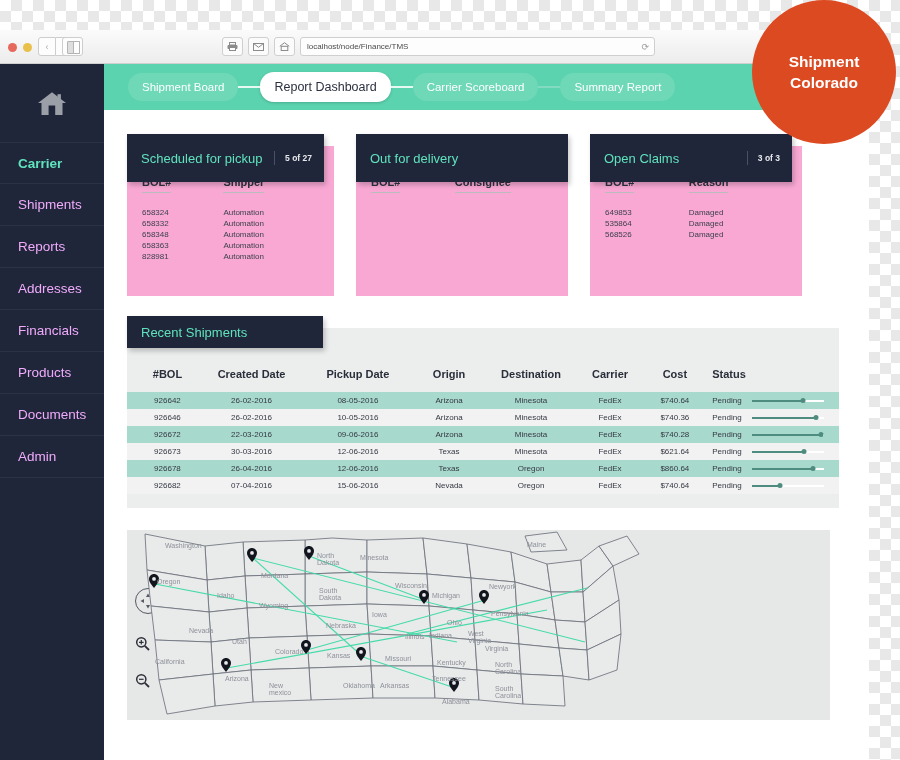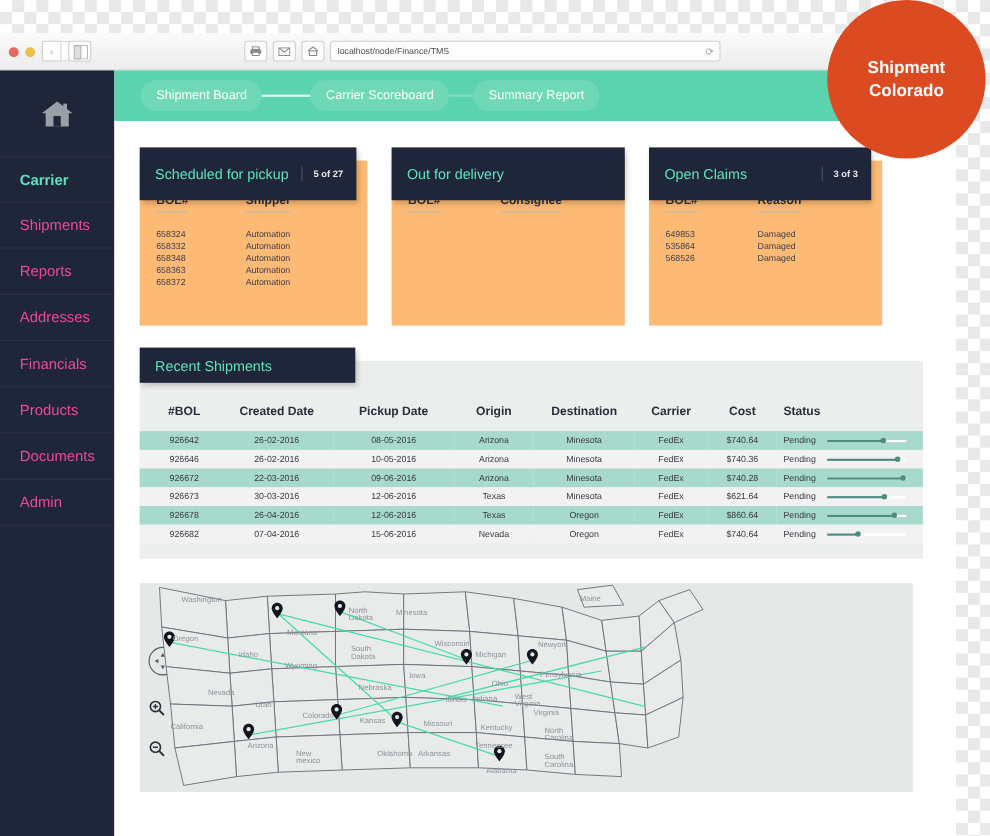"Report Dashboard" div.pill { html: none -> <div> <span>Report Dashboard</span> </div> }
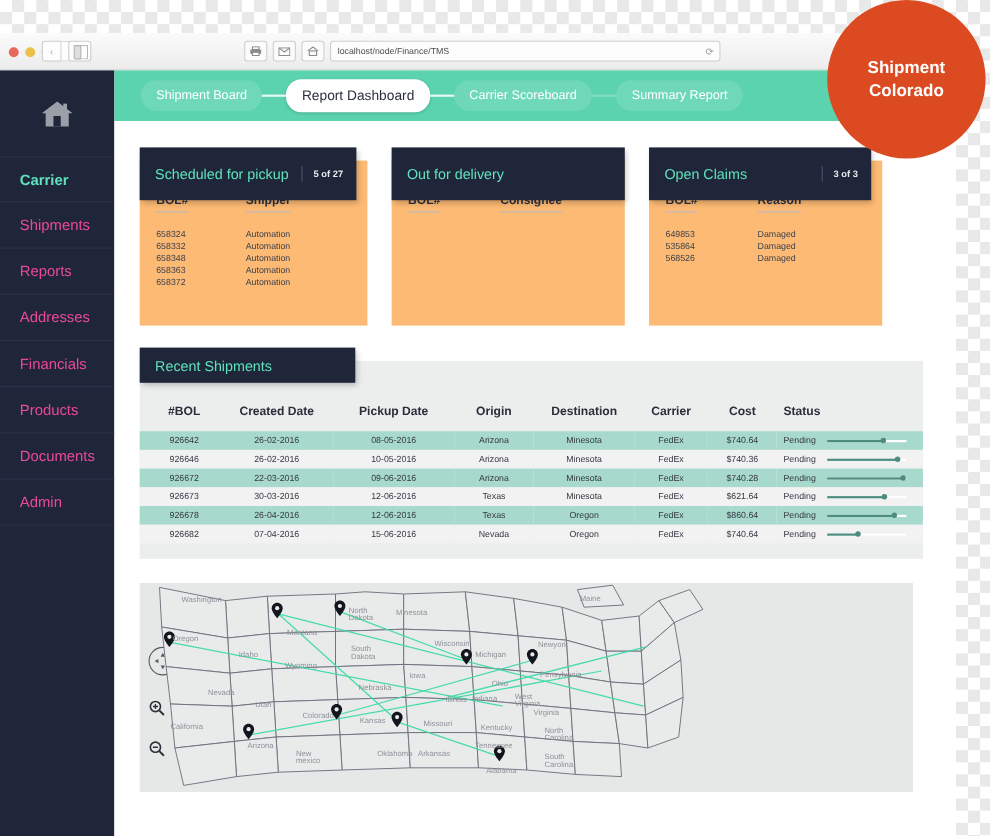"BOL#" .card-body { background: #fdba74 -> #f9a8d4 }
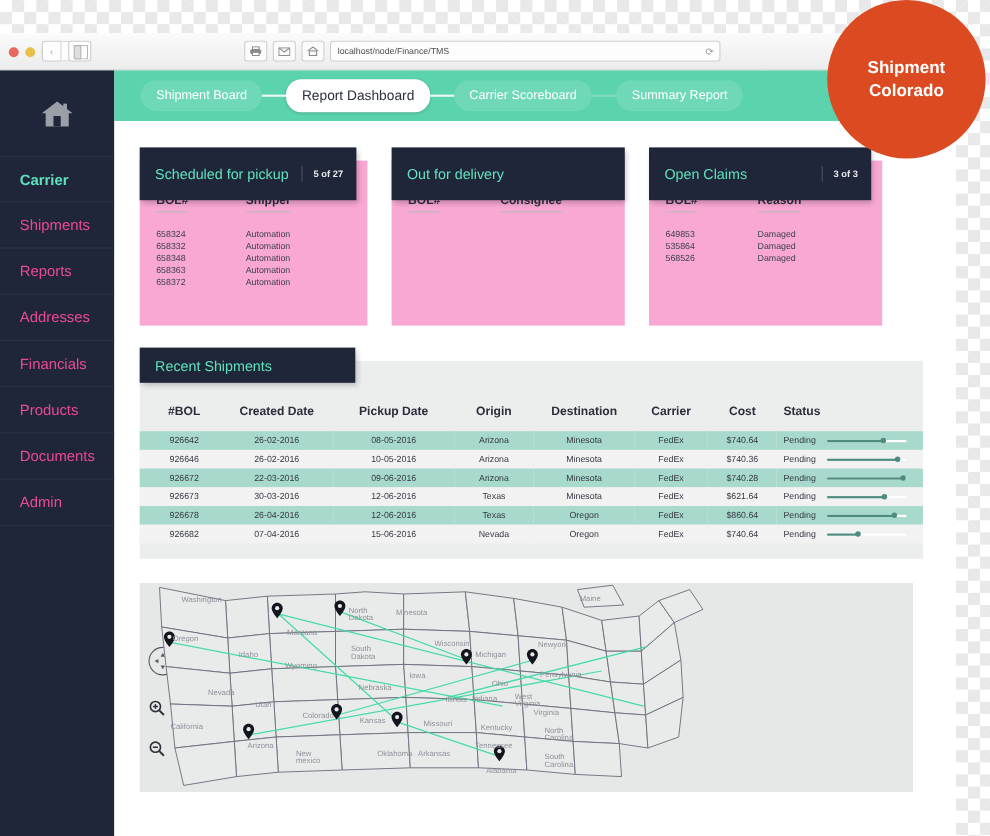"Shipments" .nav-item { color: #ec4899 -> #f0abfc }
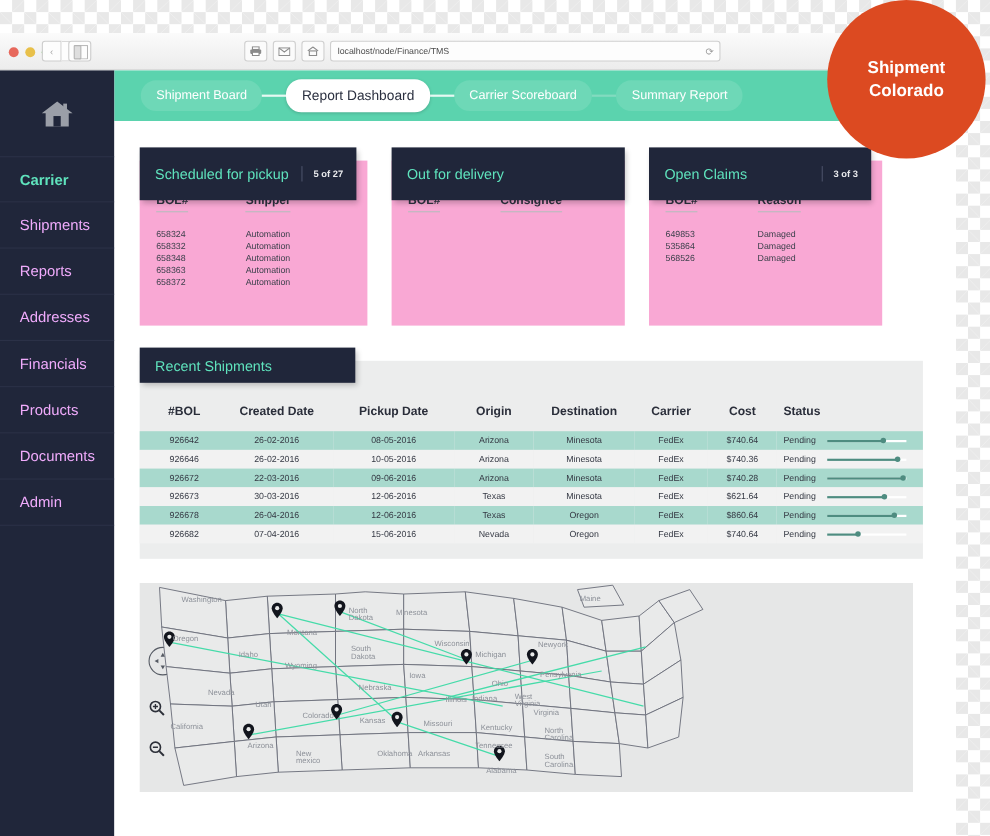"658372" td { text: 658372 -> 828981 }
